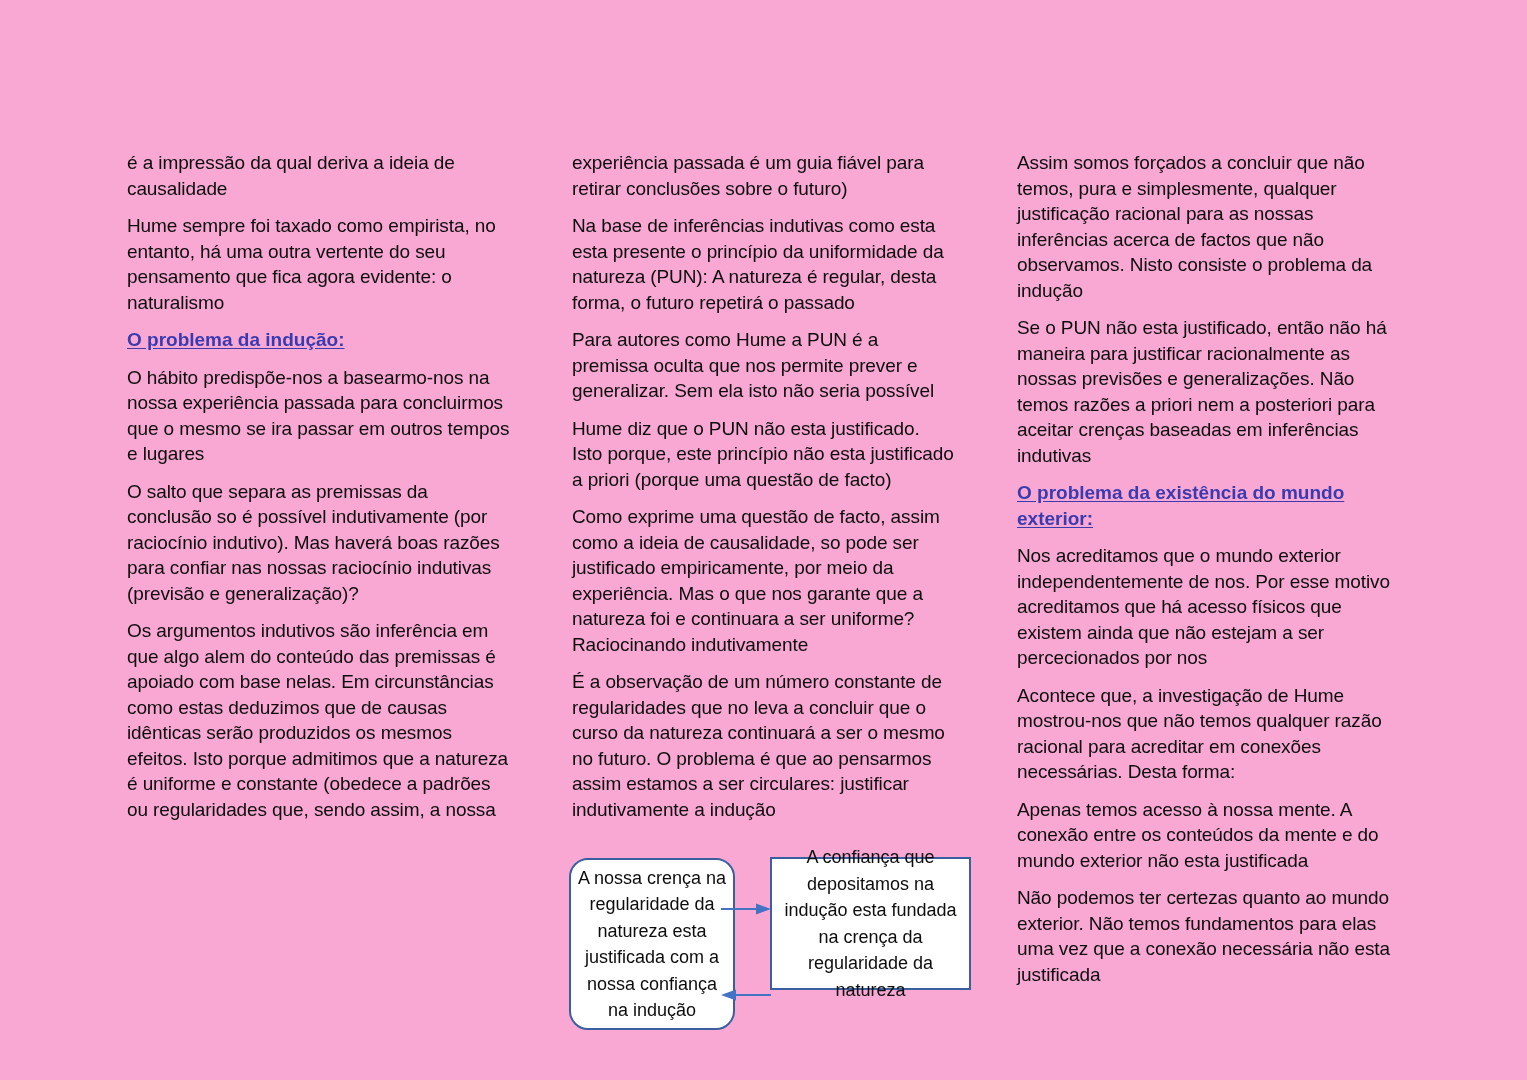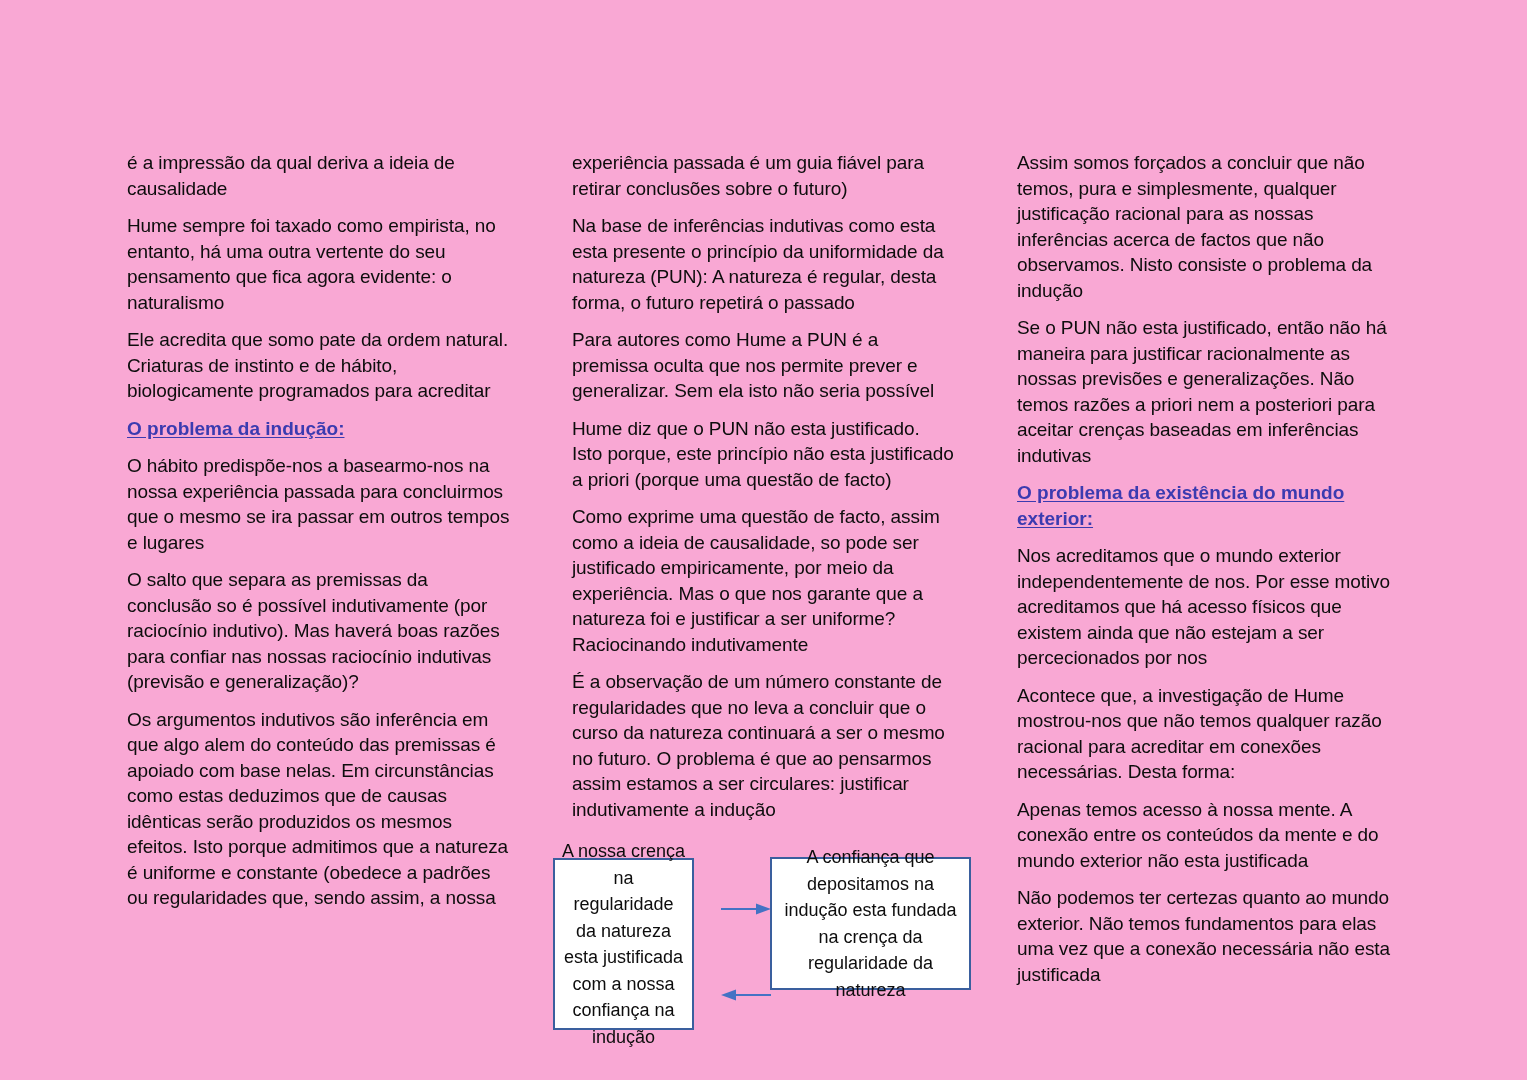"Ele acredita que somo pate" p.para { html: <p>Ele acredita que somo pate da ordem natural. Criaturas de instinto e de hábito, biologicamente programados para acreditar</p> -> none }
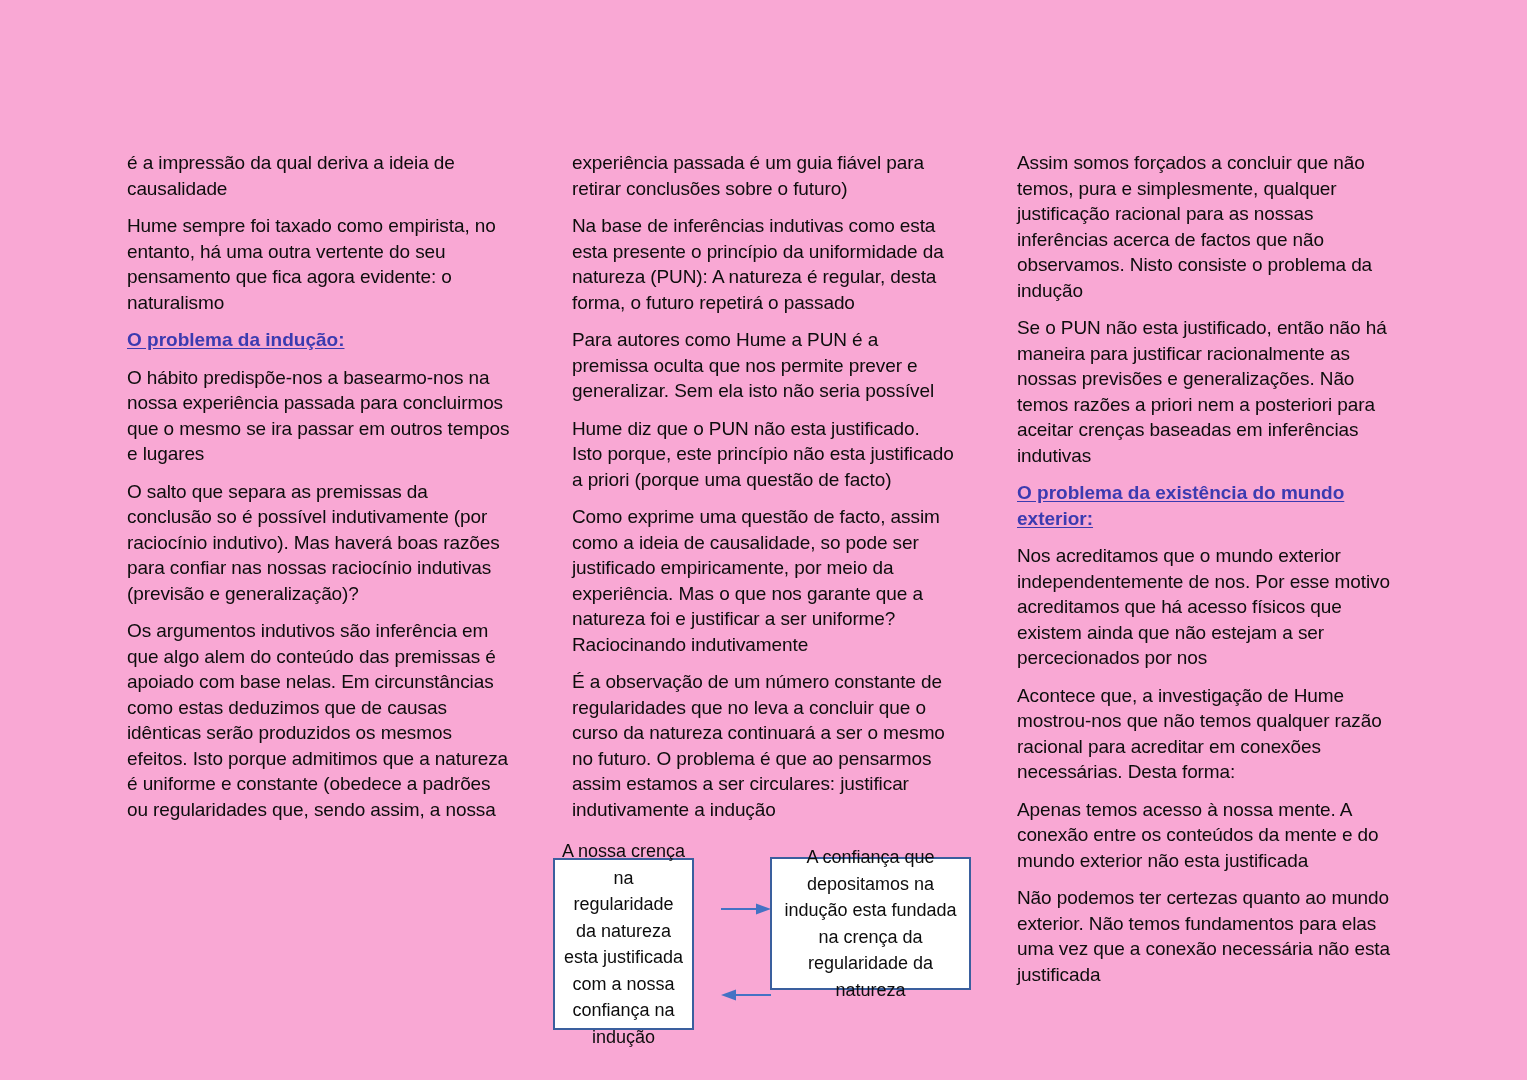"Como exprime uma questão de" p.para { text: justificar -> continuara }
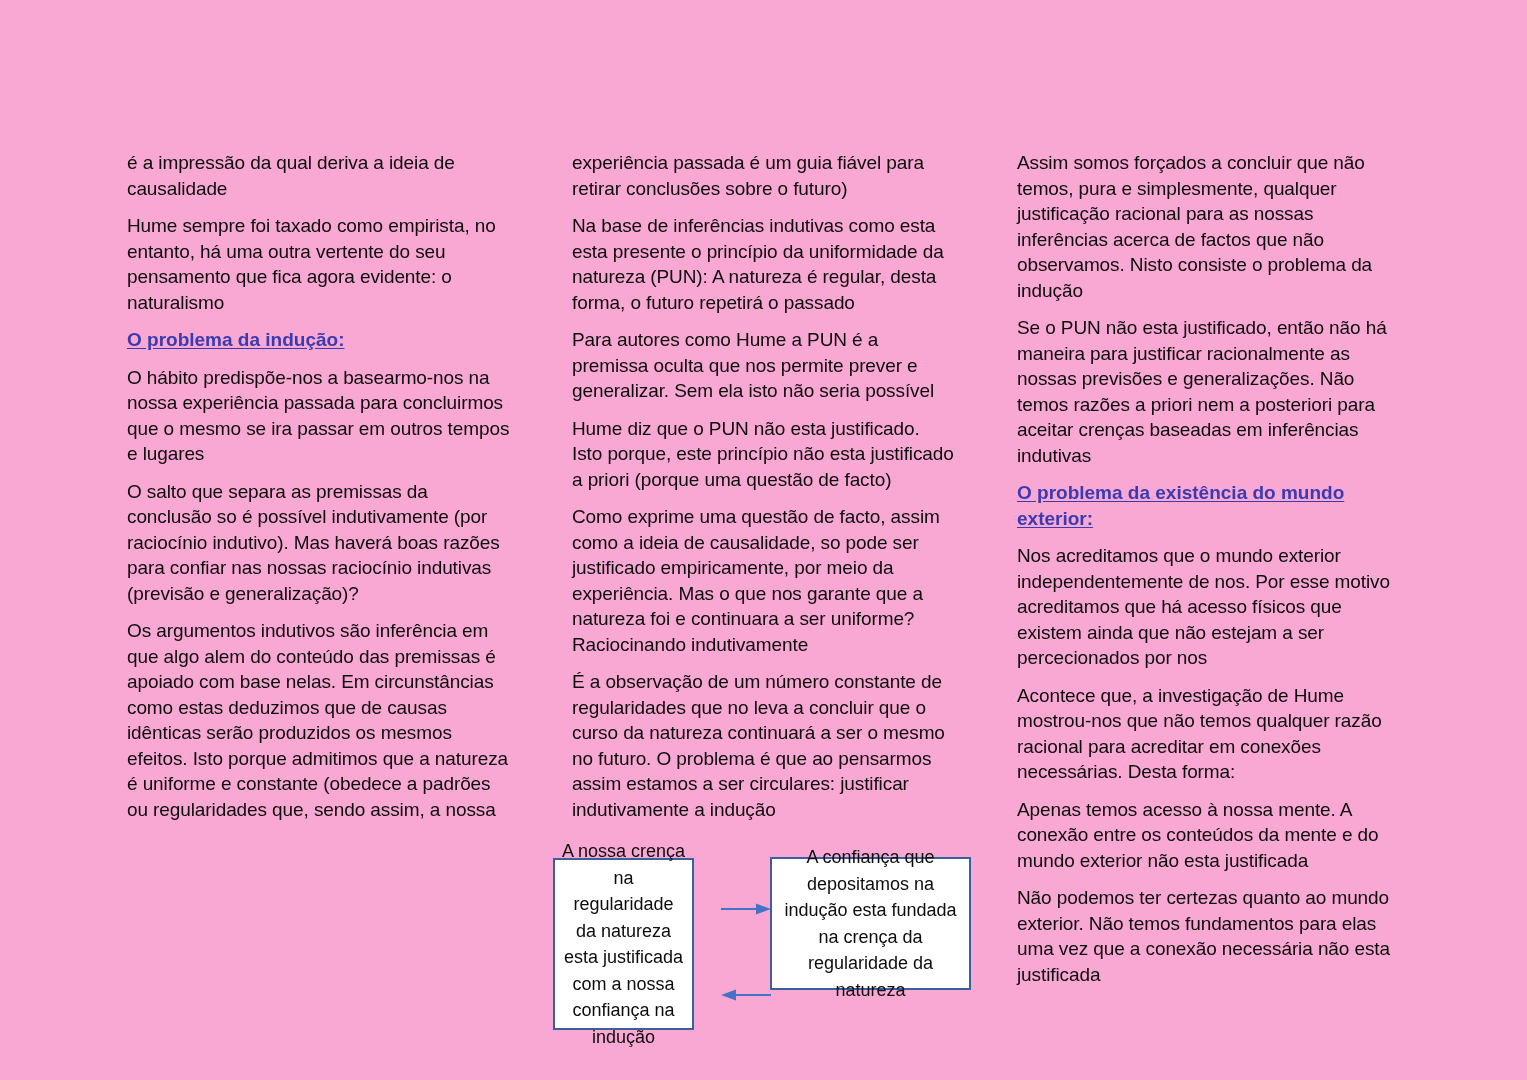"A nossa crença na regularidade" .dbox-left { border-radius: none -> 19px; left: 0px -> 16px; width: 141px -> 166px }
